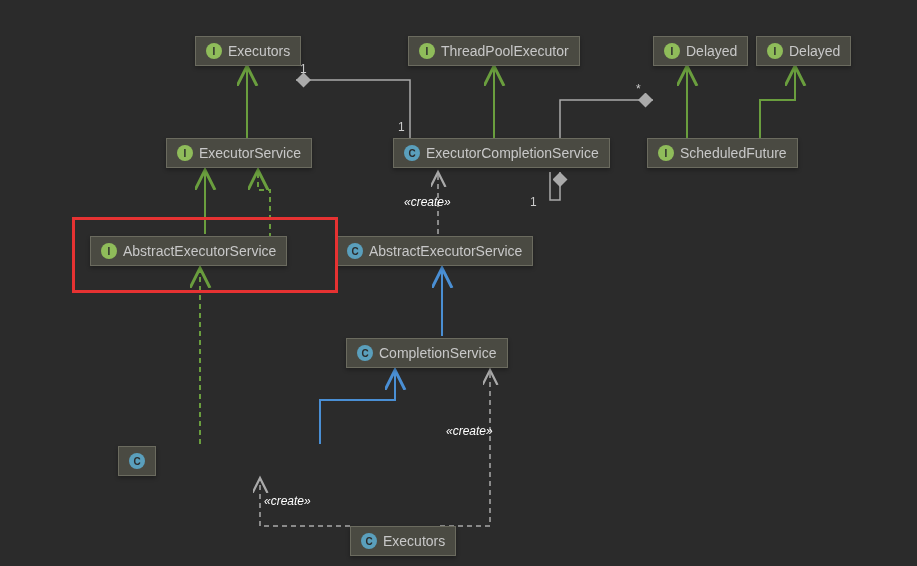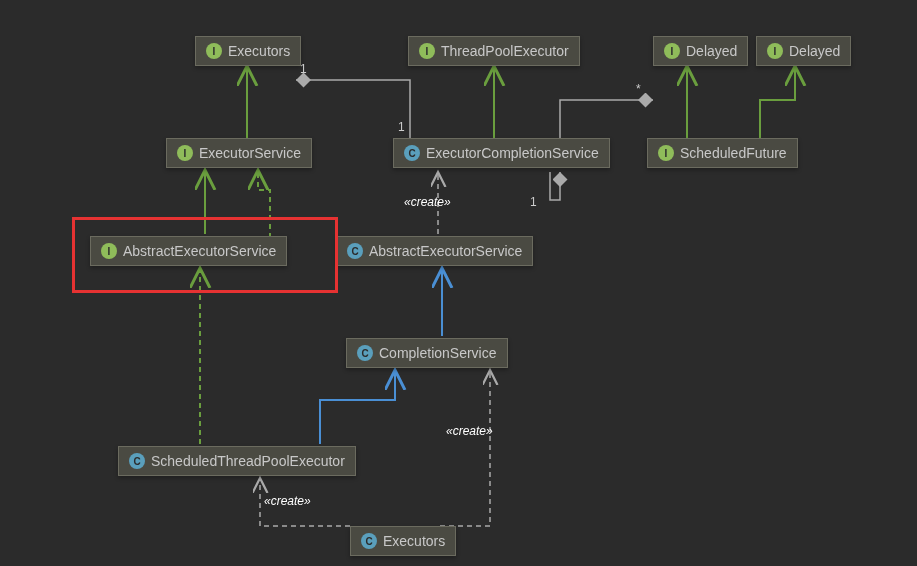"ScheduledThreadPoolExecutor" span { html: <span>ScheduledThreadPoolExecutor</span> -> none }
